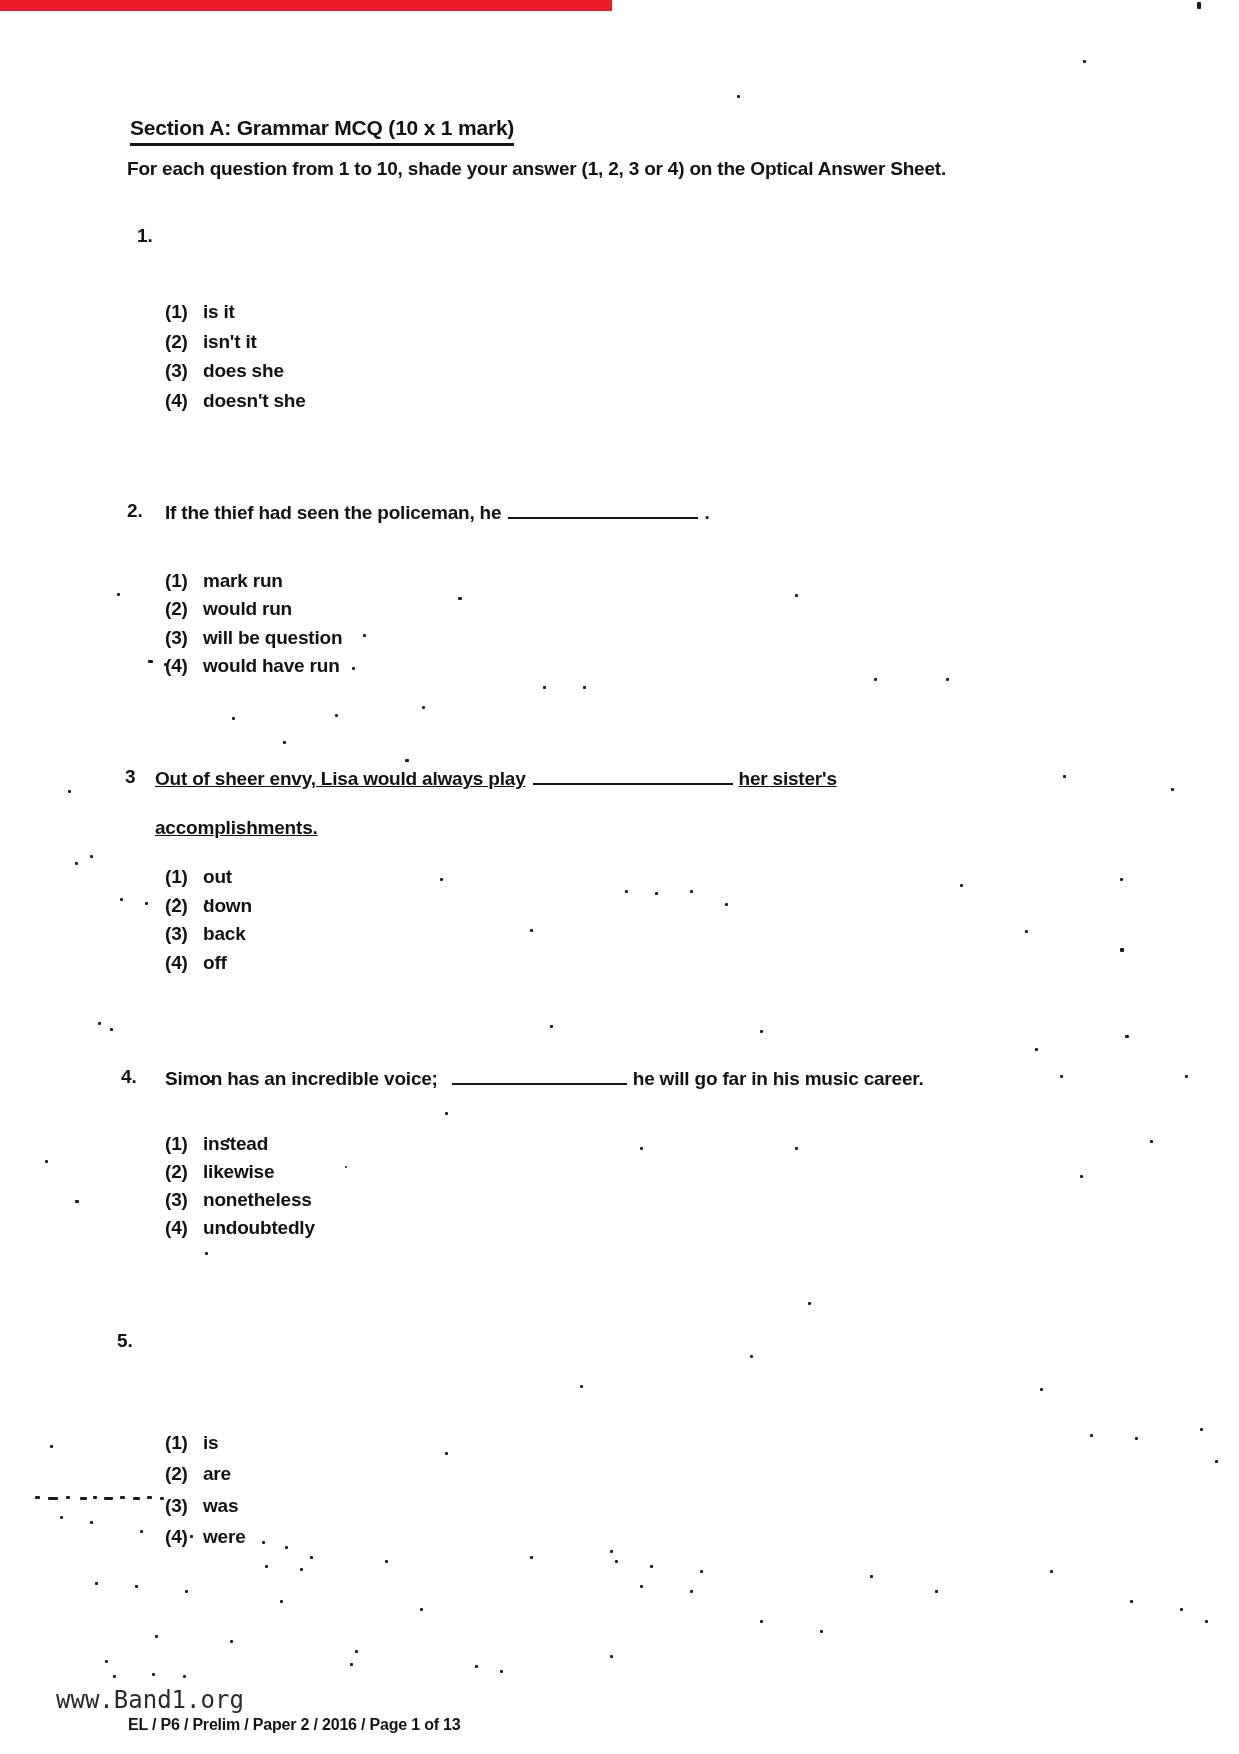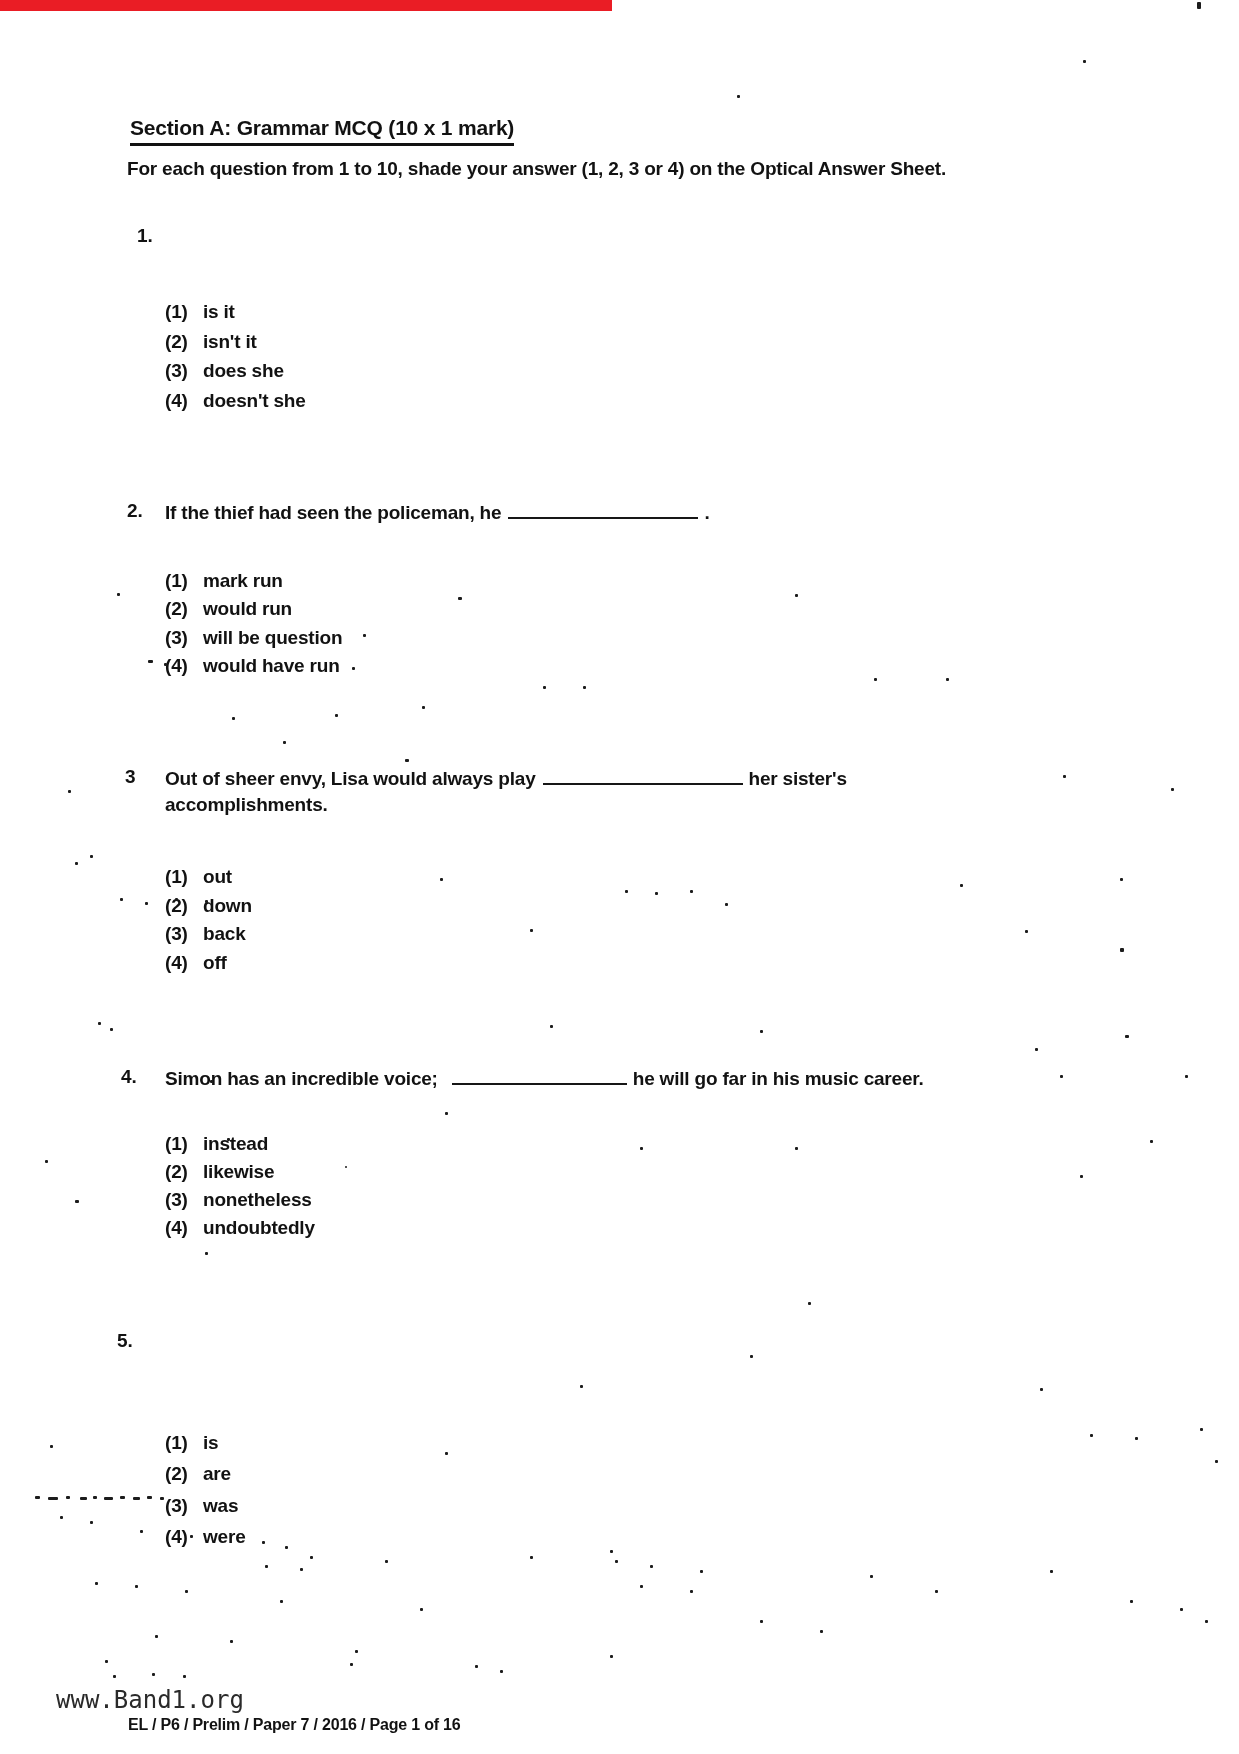"Out of sheer envy, Lisa" div.q-text { left: 165px -> 155px; text-decoration: none -> underline }
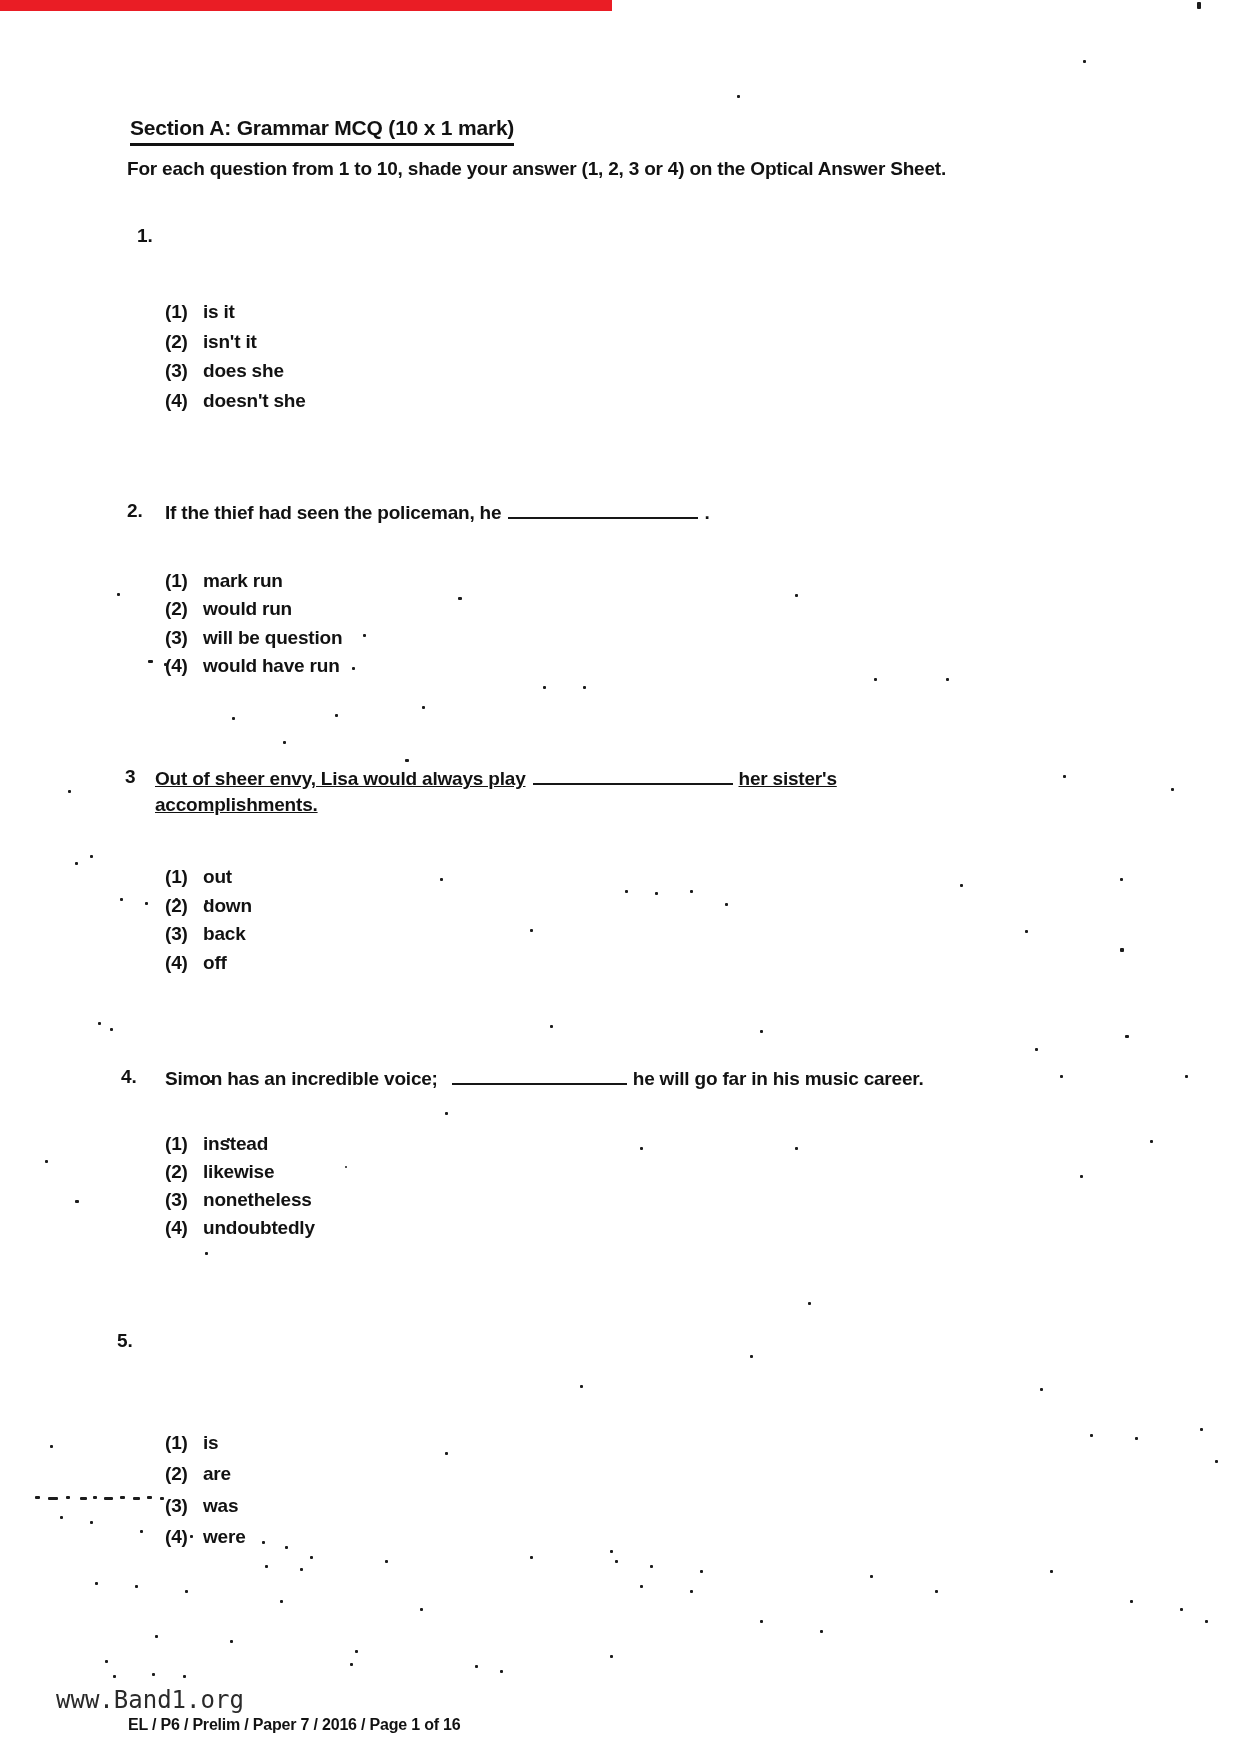"accomplishments." .q-line2 { margin-top: none -> 23px }
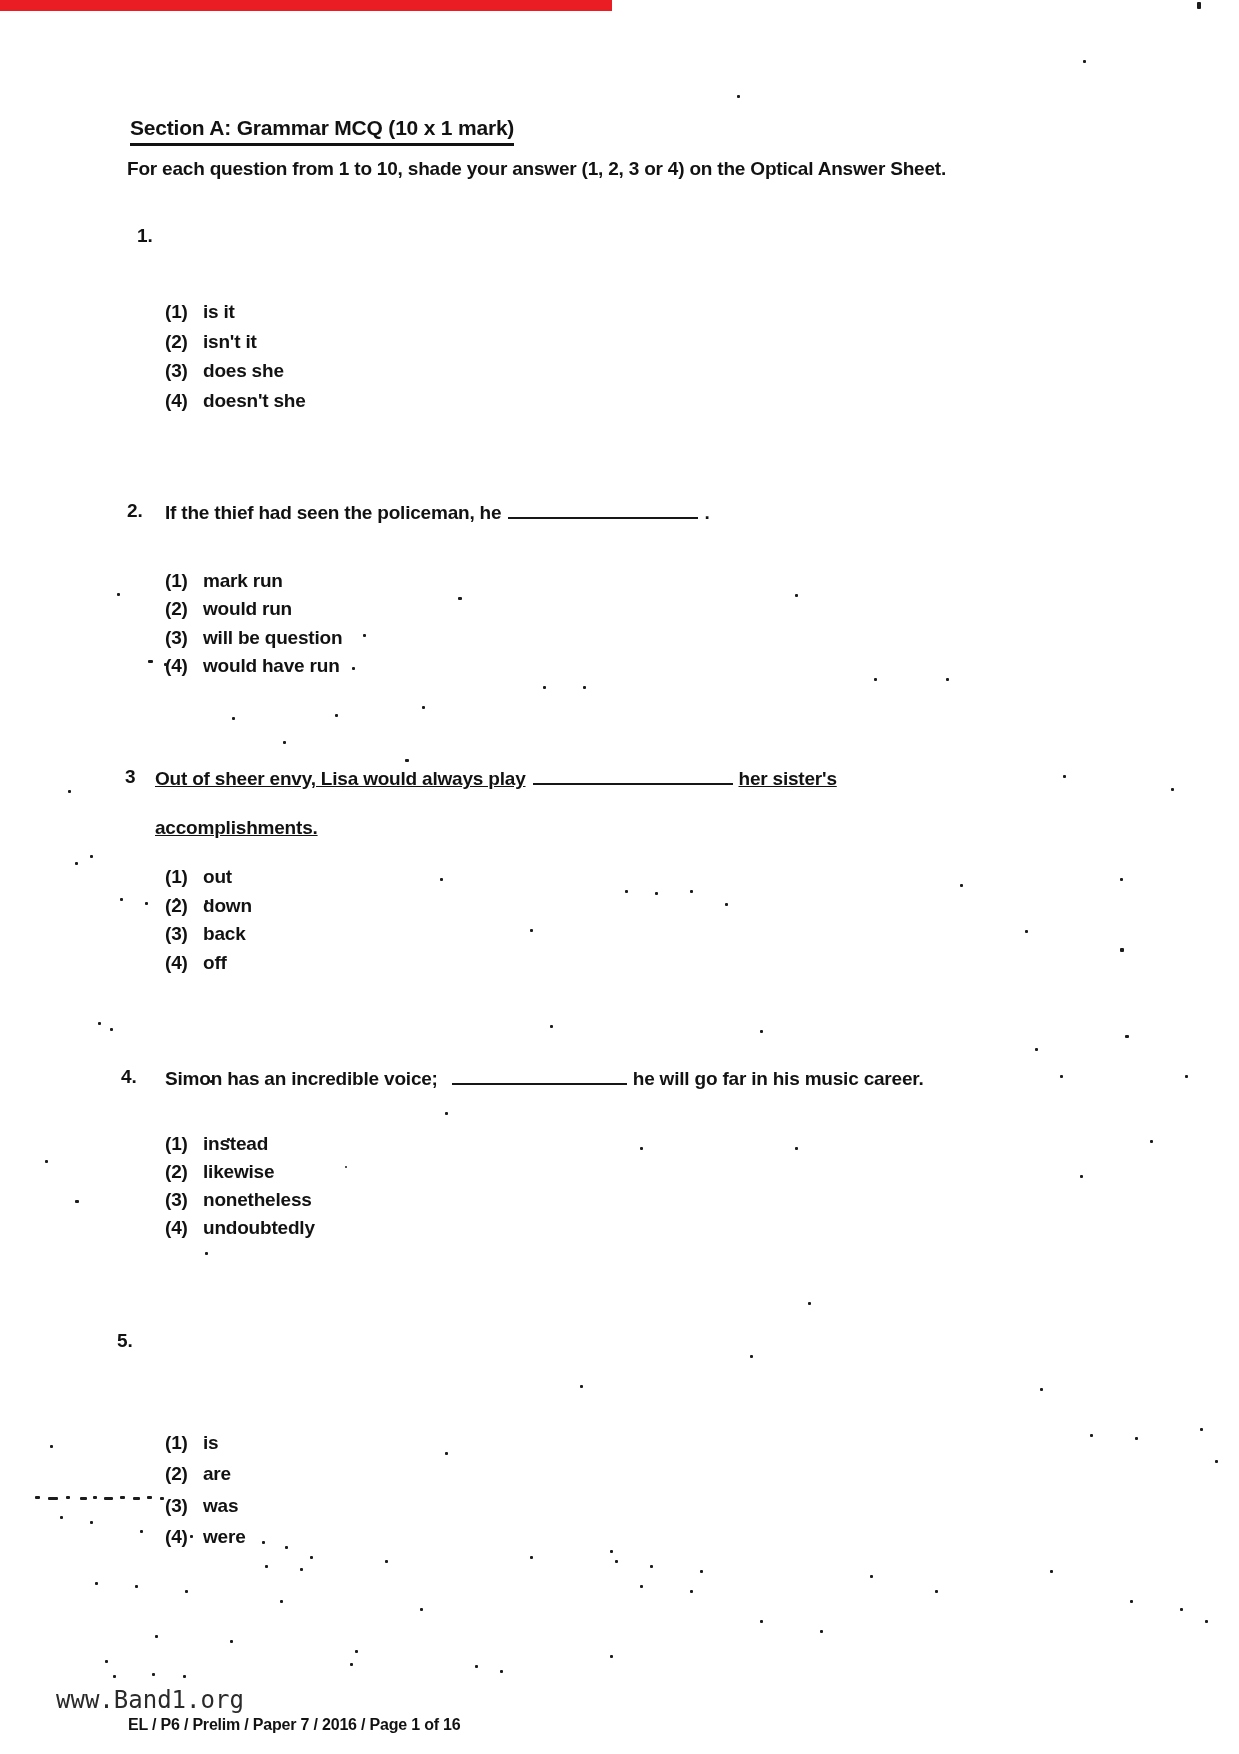"EL / P6 / Prelim" div.doc-ref { text: 7 / 2016 / Page 1 of 16 -> 2 / 2016 / Page 1 of 13 }
